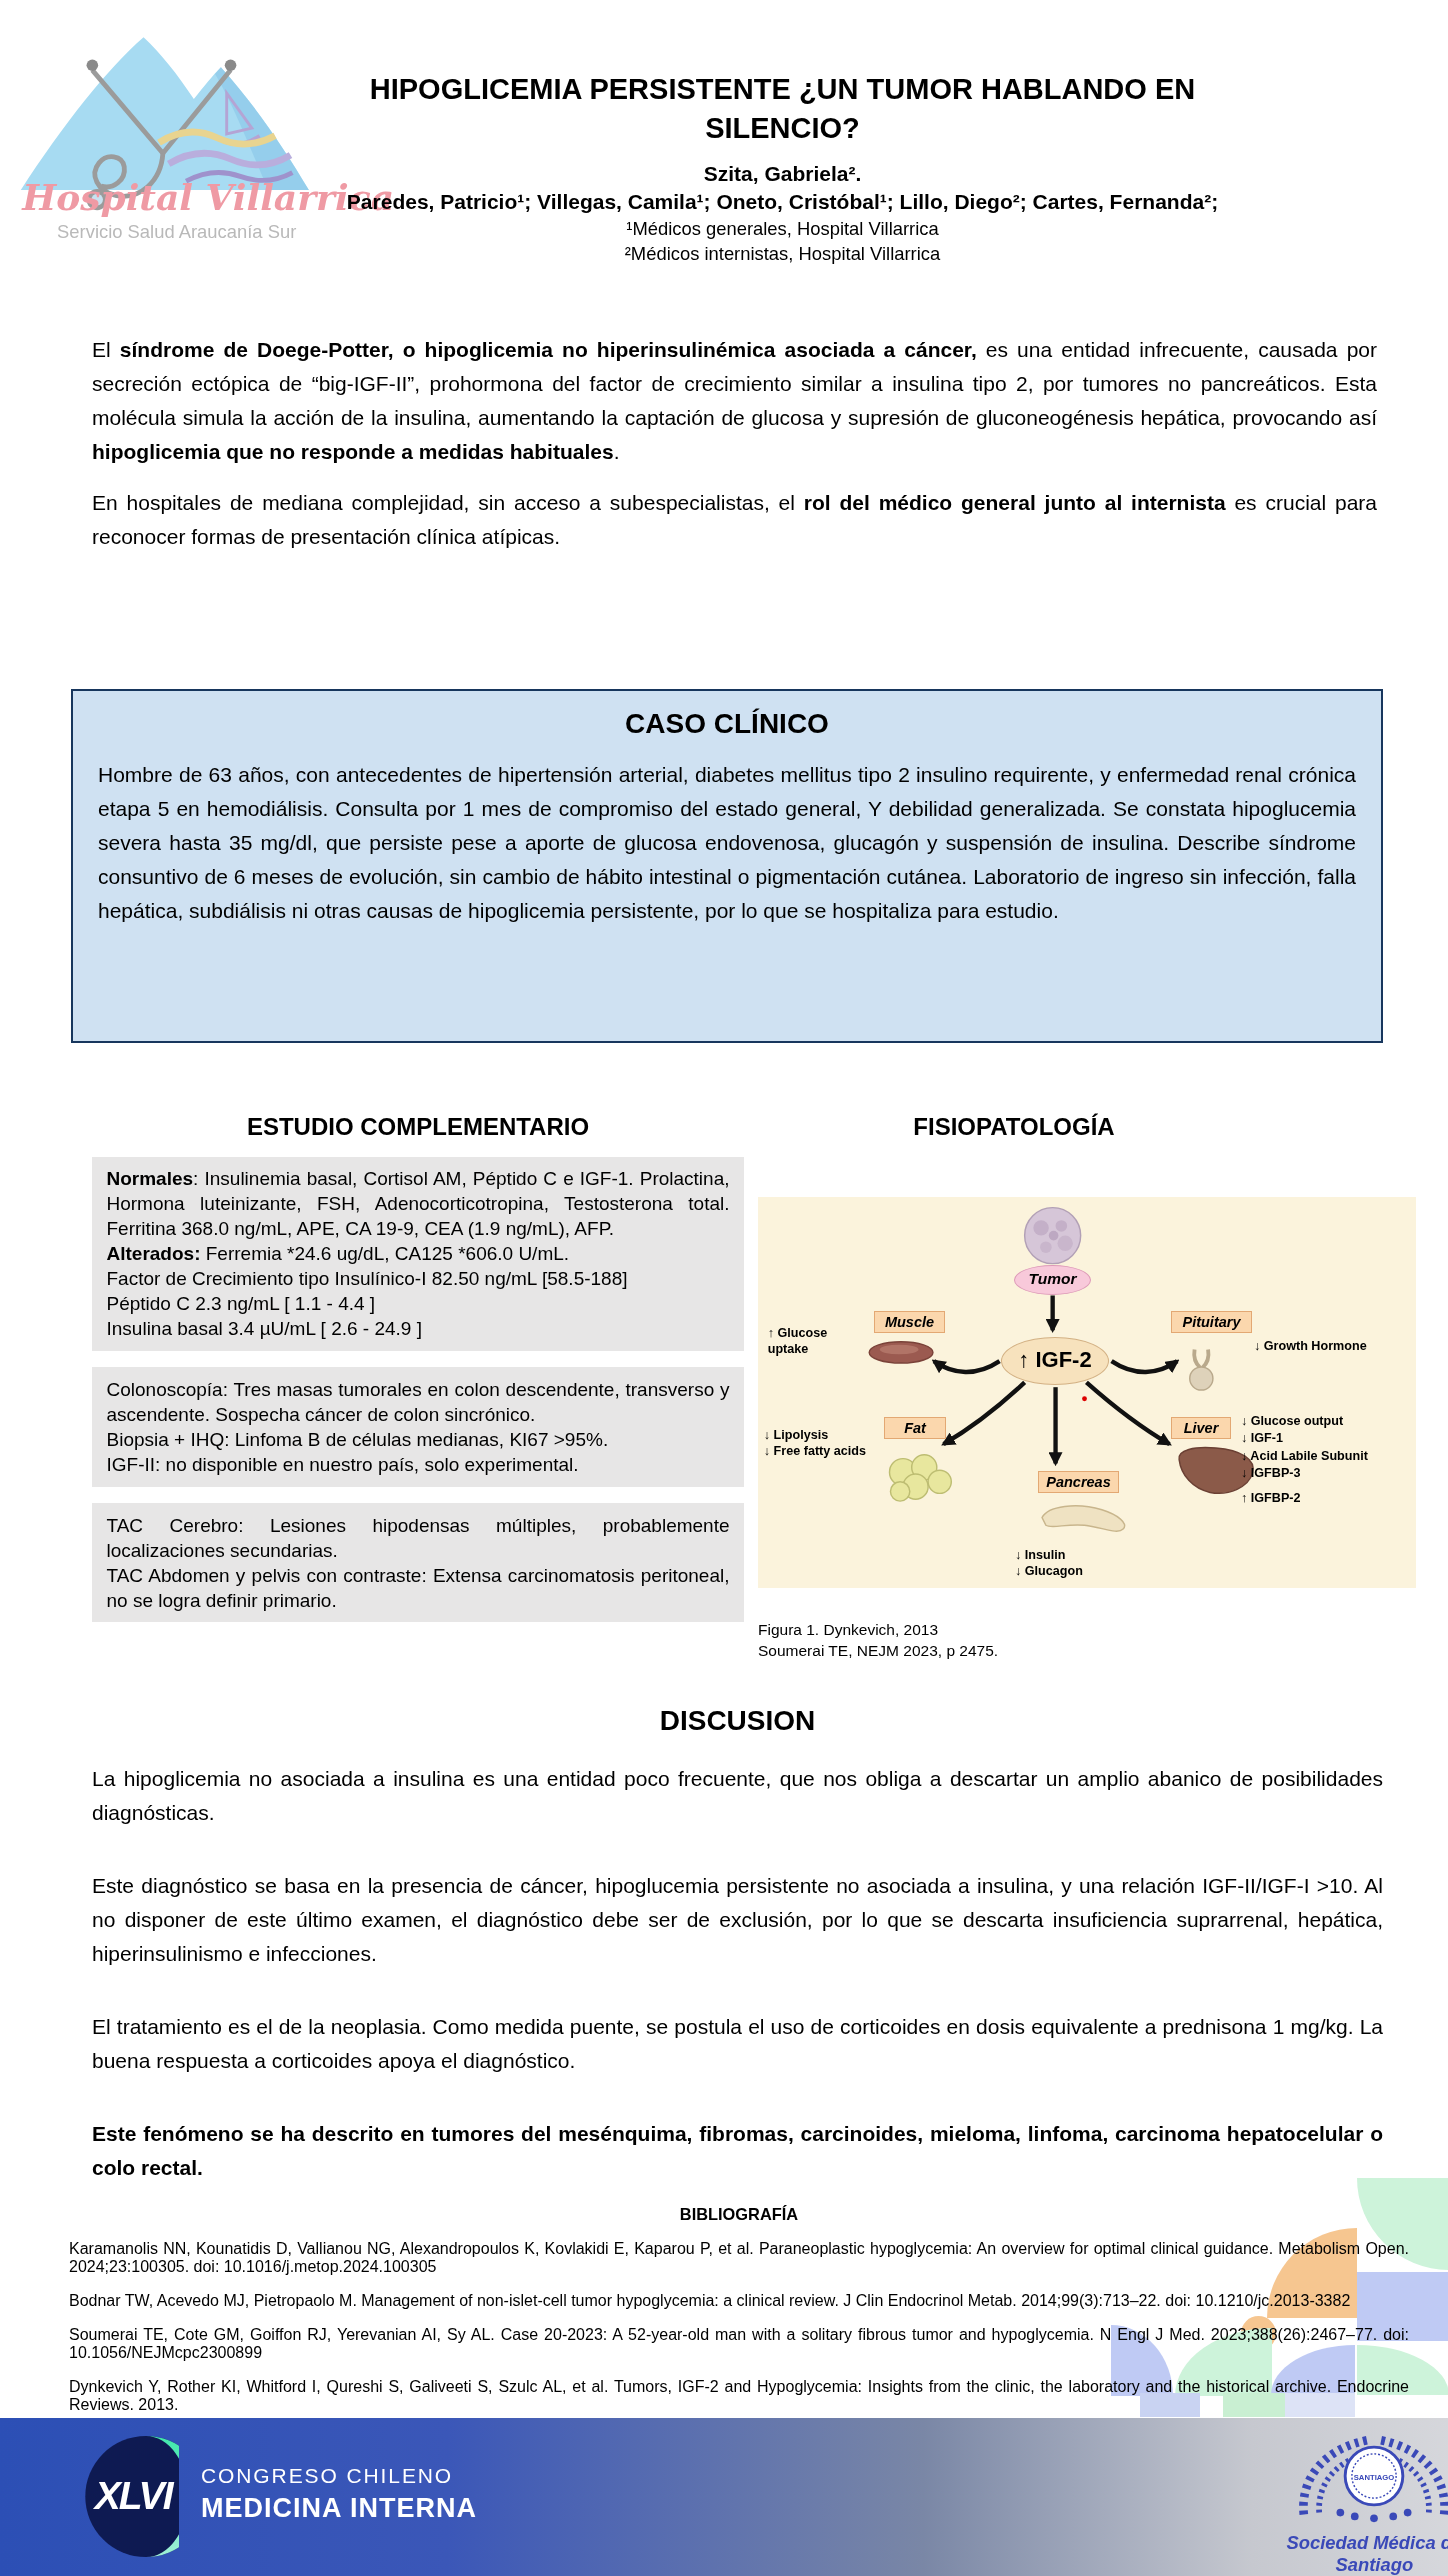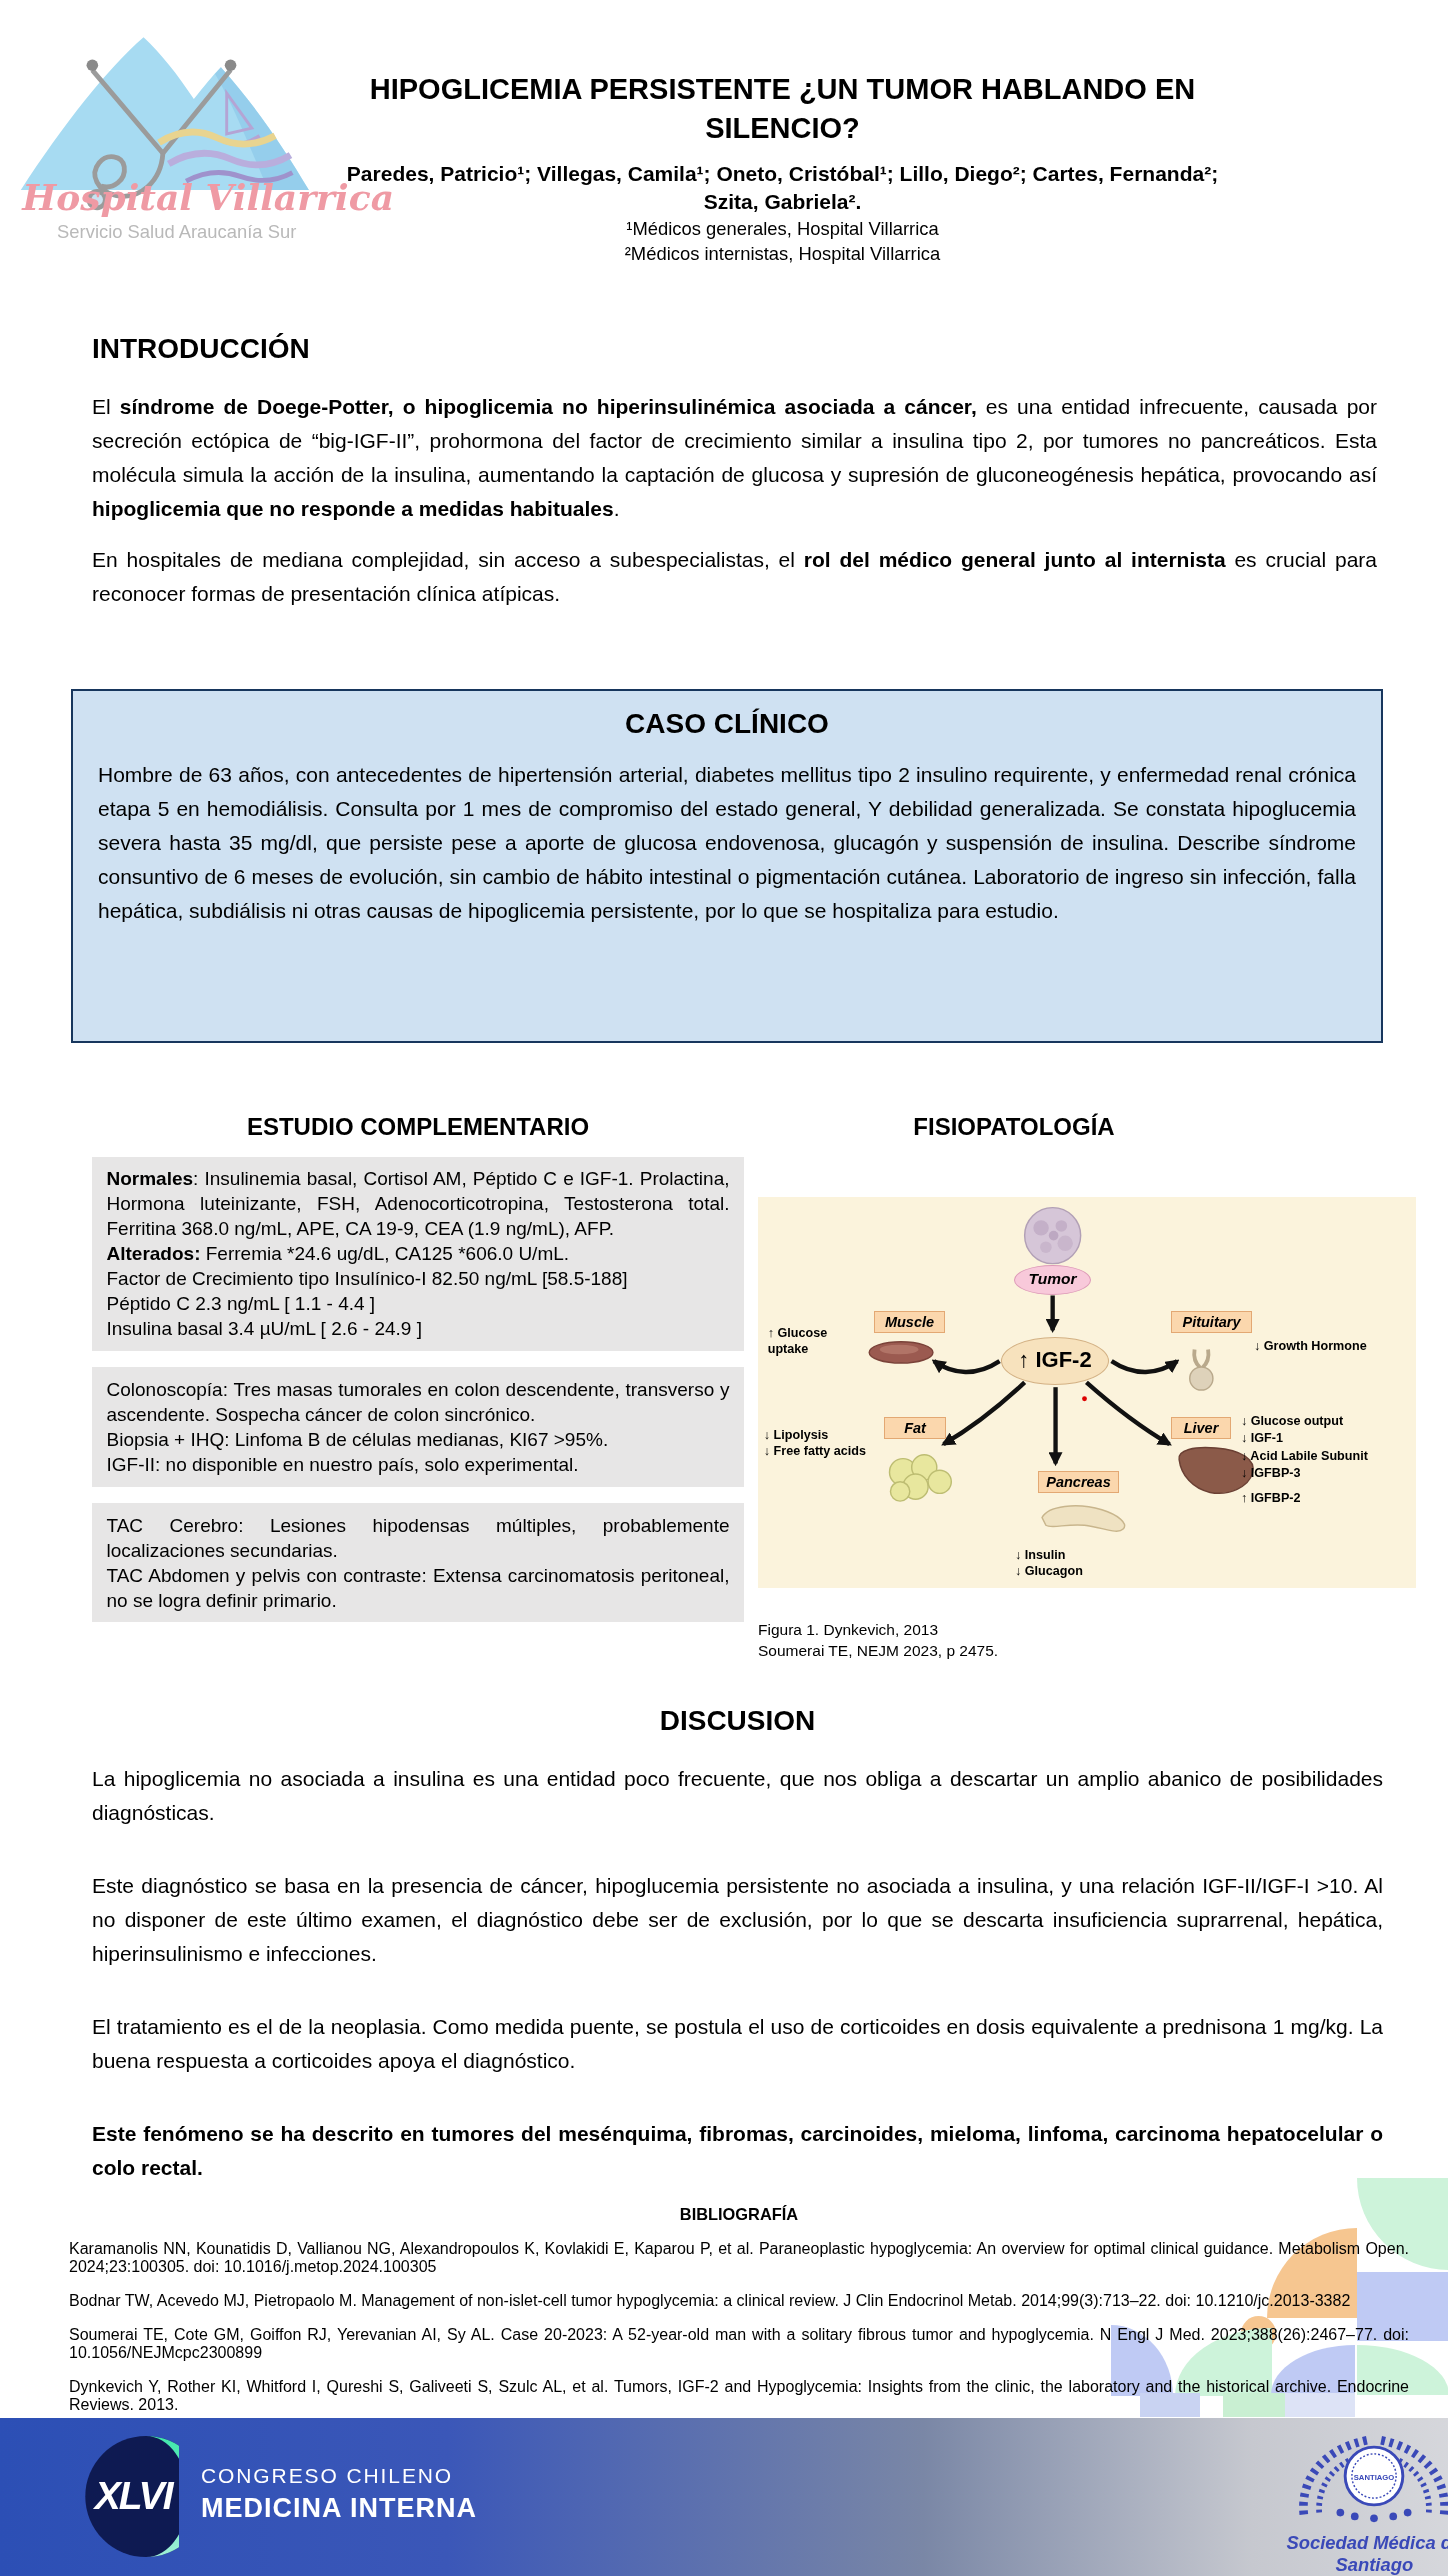"Paredes, Patricio¹; Villegas, Camila¹;" div { order: before "Szita, Gabriela²." -> after "Szita, Gabriela²." }
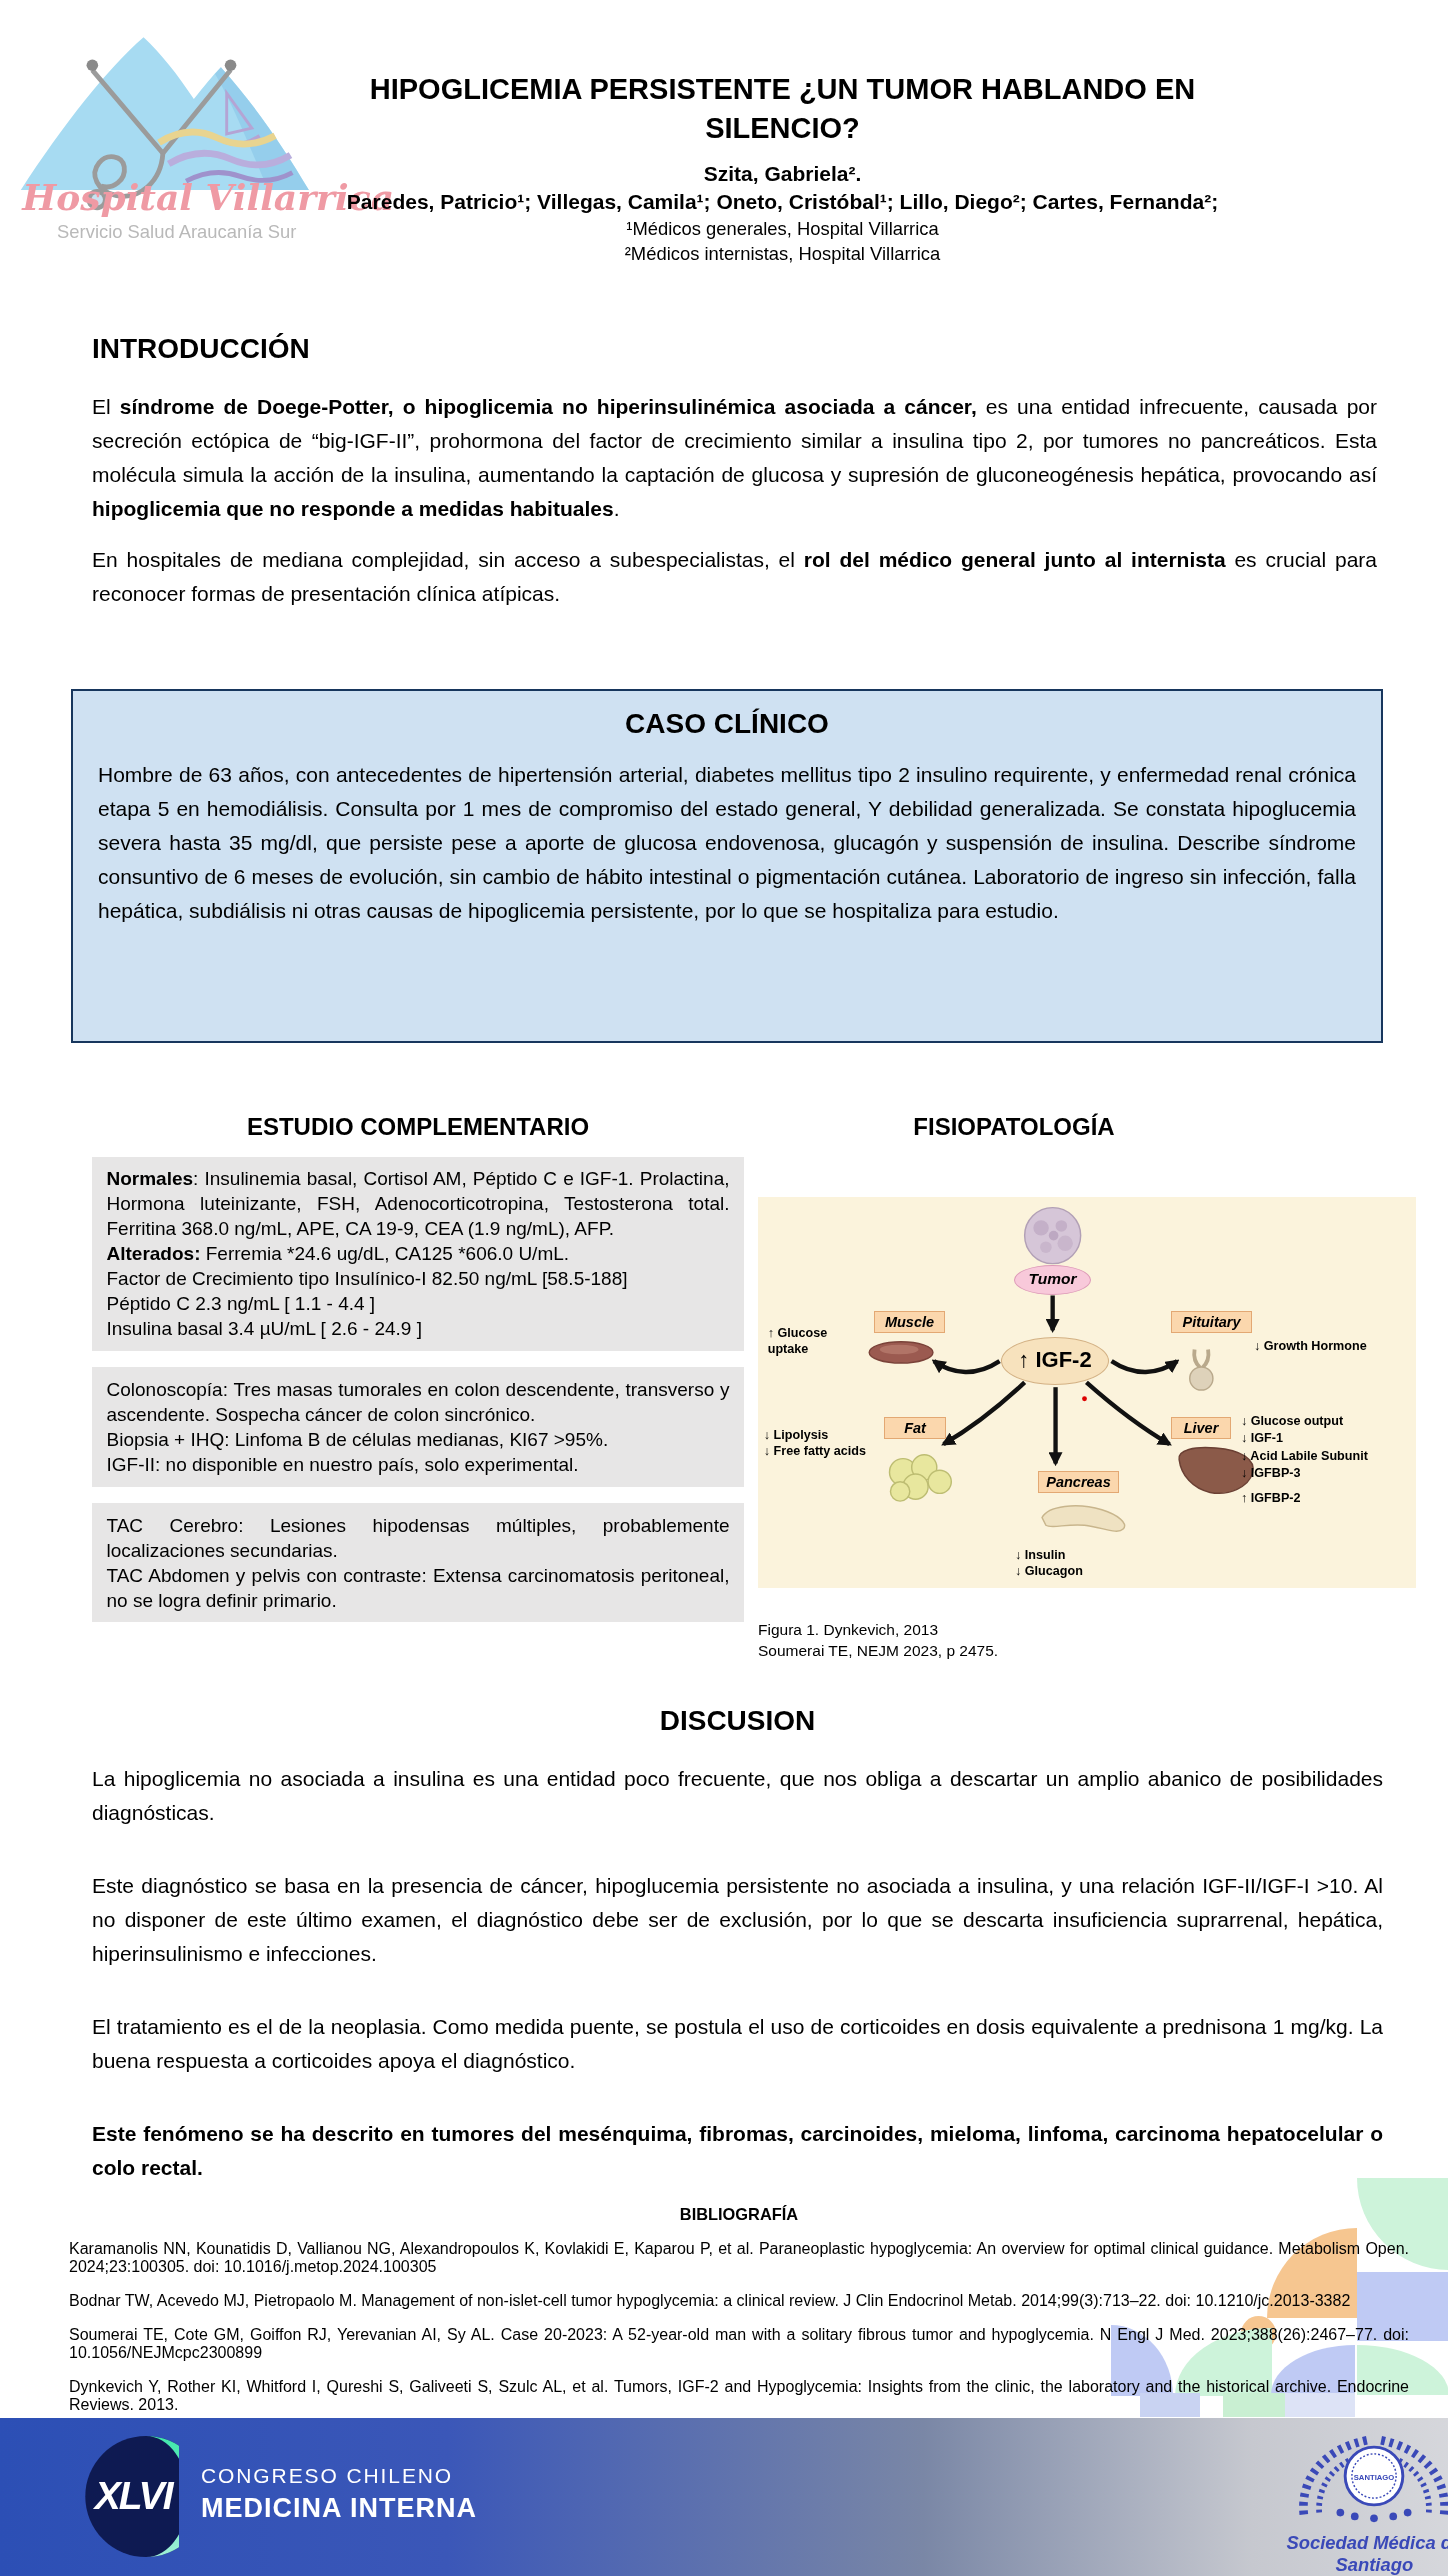"INTRODUCCIÓN" h2.sec-h { html: <h2>INTRODUCCIÓN</h2> -> none }
